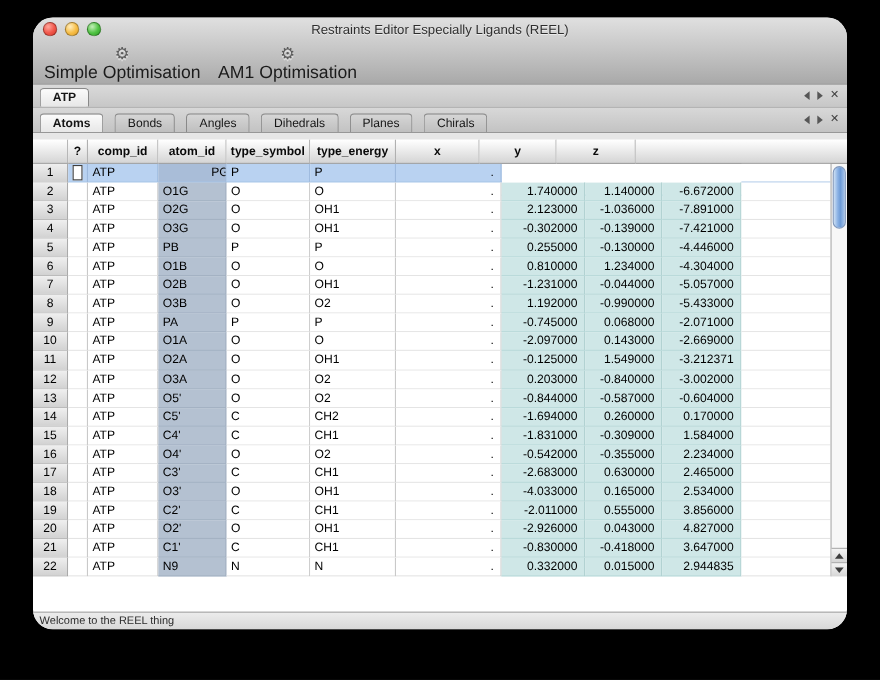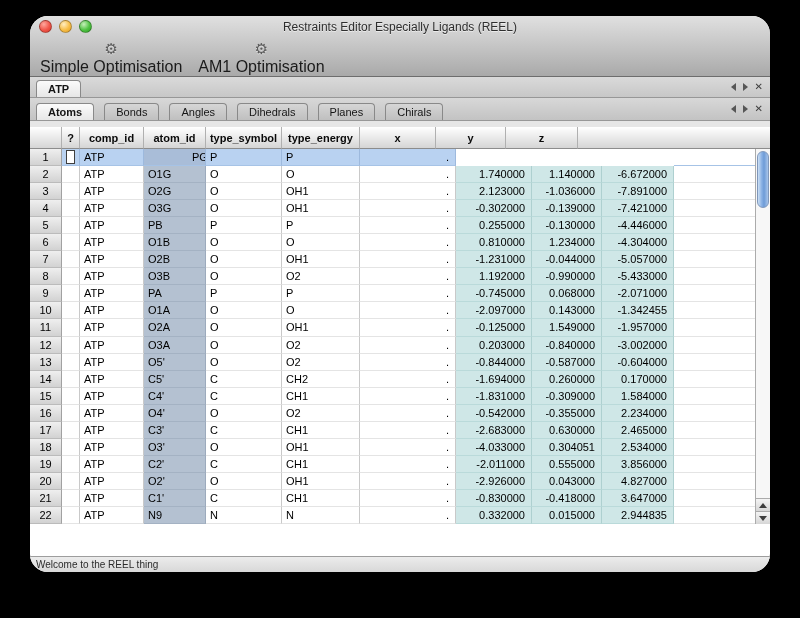"-1.342455" div.cell { text: -1.342455 -> -2.669000 }
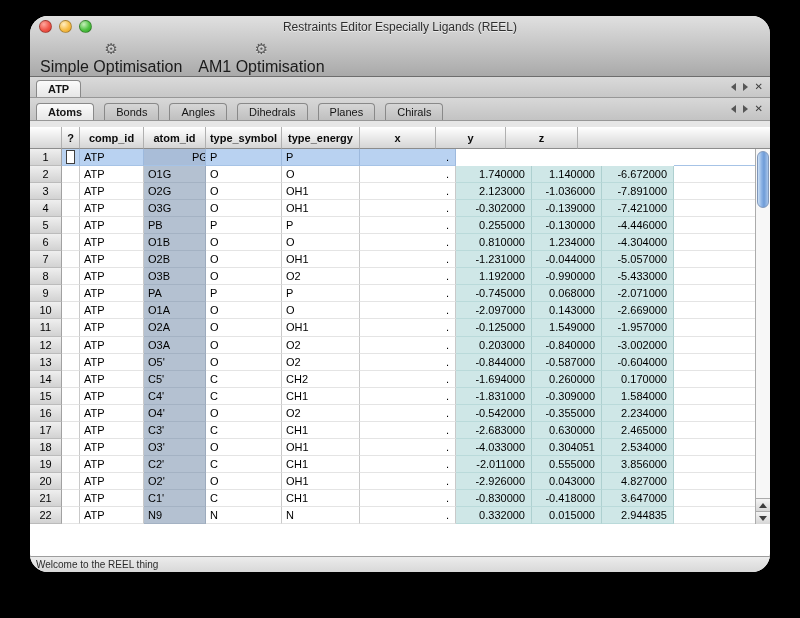"-1.957000" div.cell { text: -1.957000 -> -3.212371 }
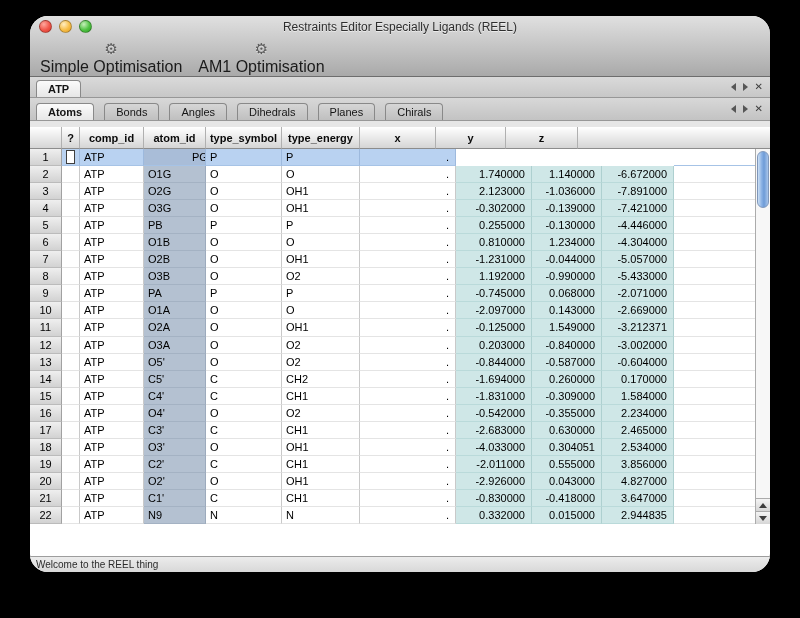"0.304051" div.cell { text: 0.304051 -> 0.165000 }
